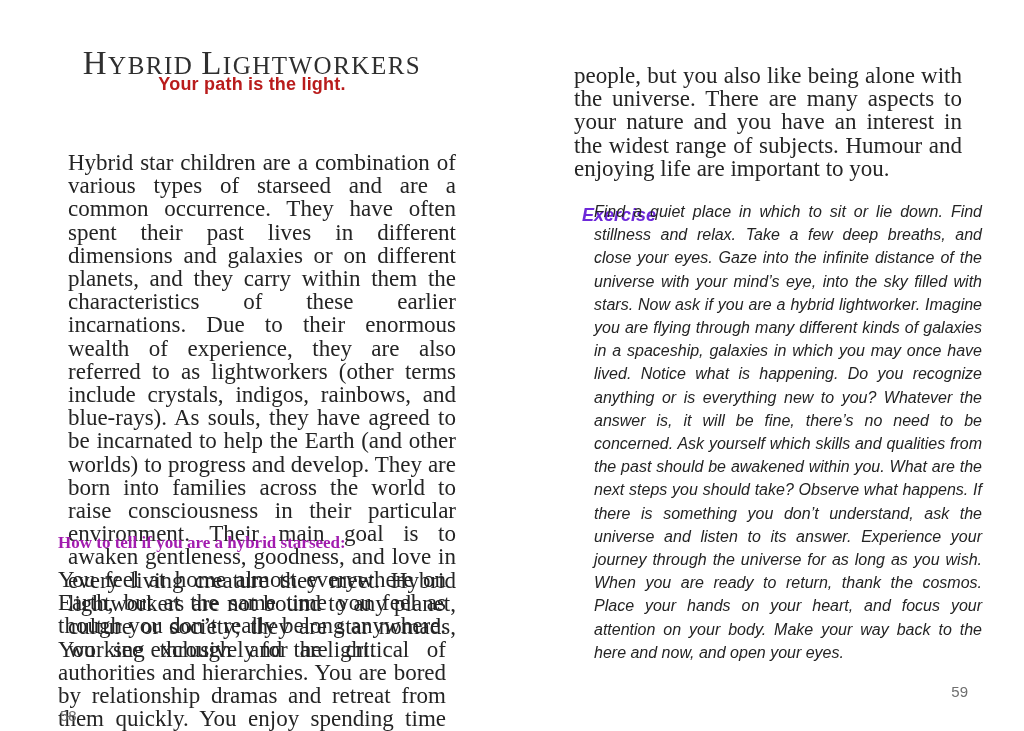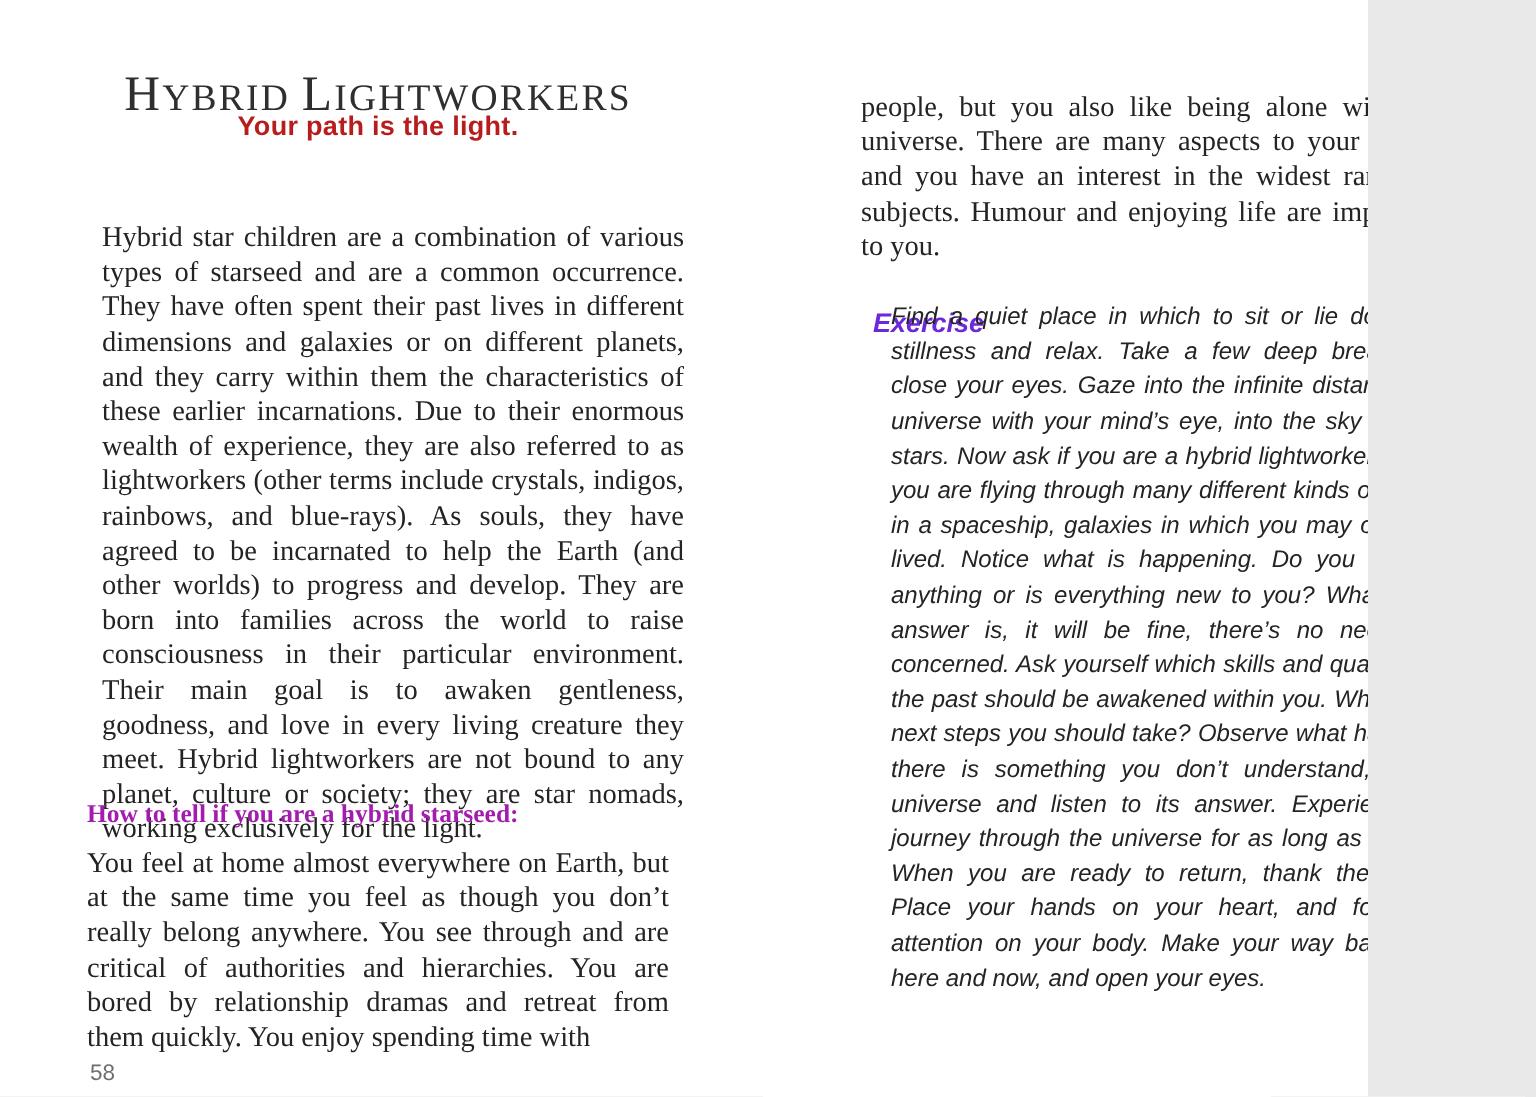"HYBRID LIGHTWORKERS" .spread { width: 912px -> 1024px }
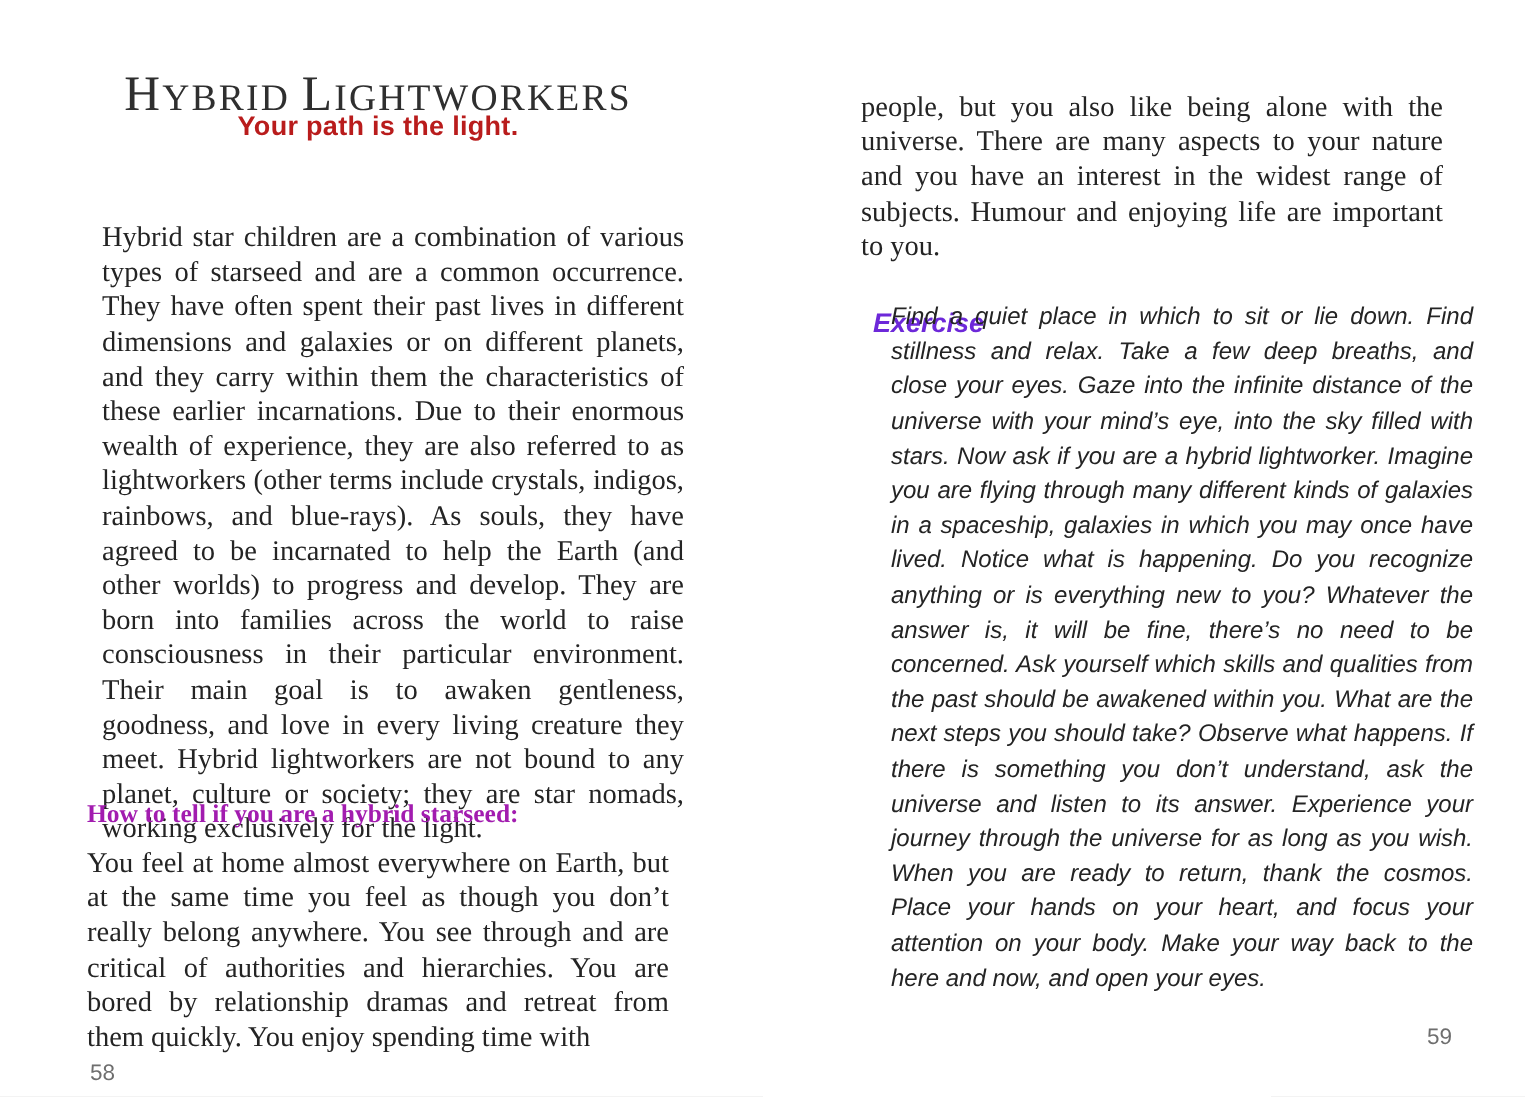"people, but you also like" .body-text { font-size: 19px -> 23px }
